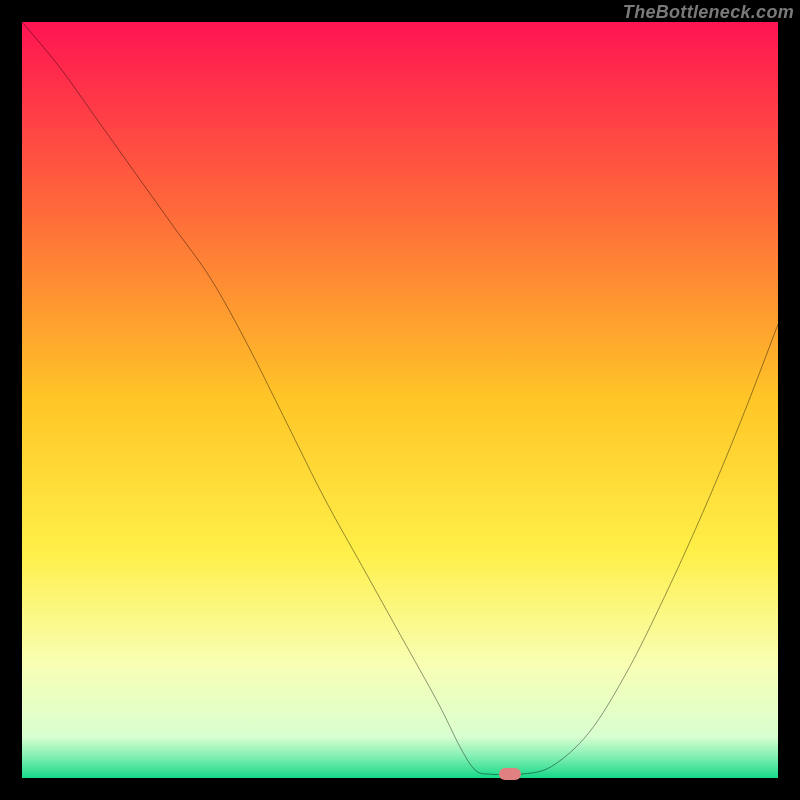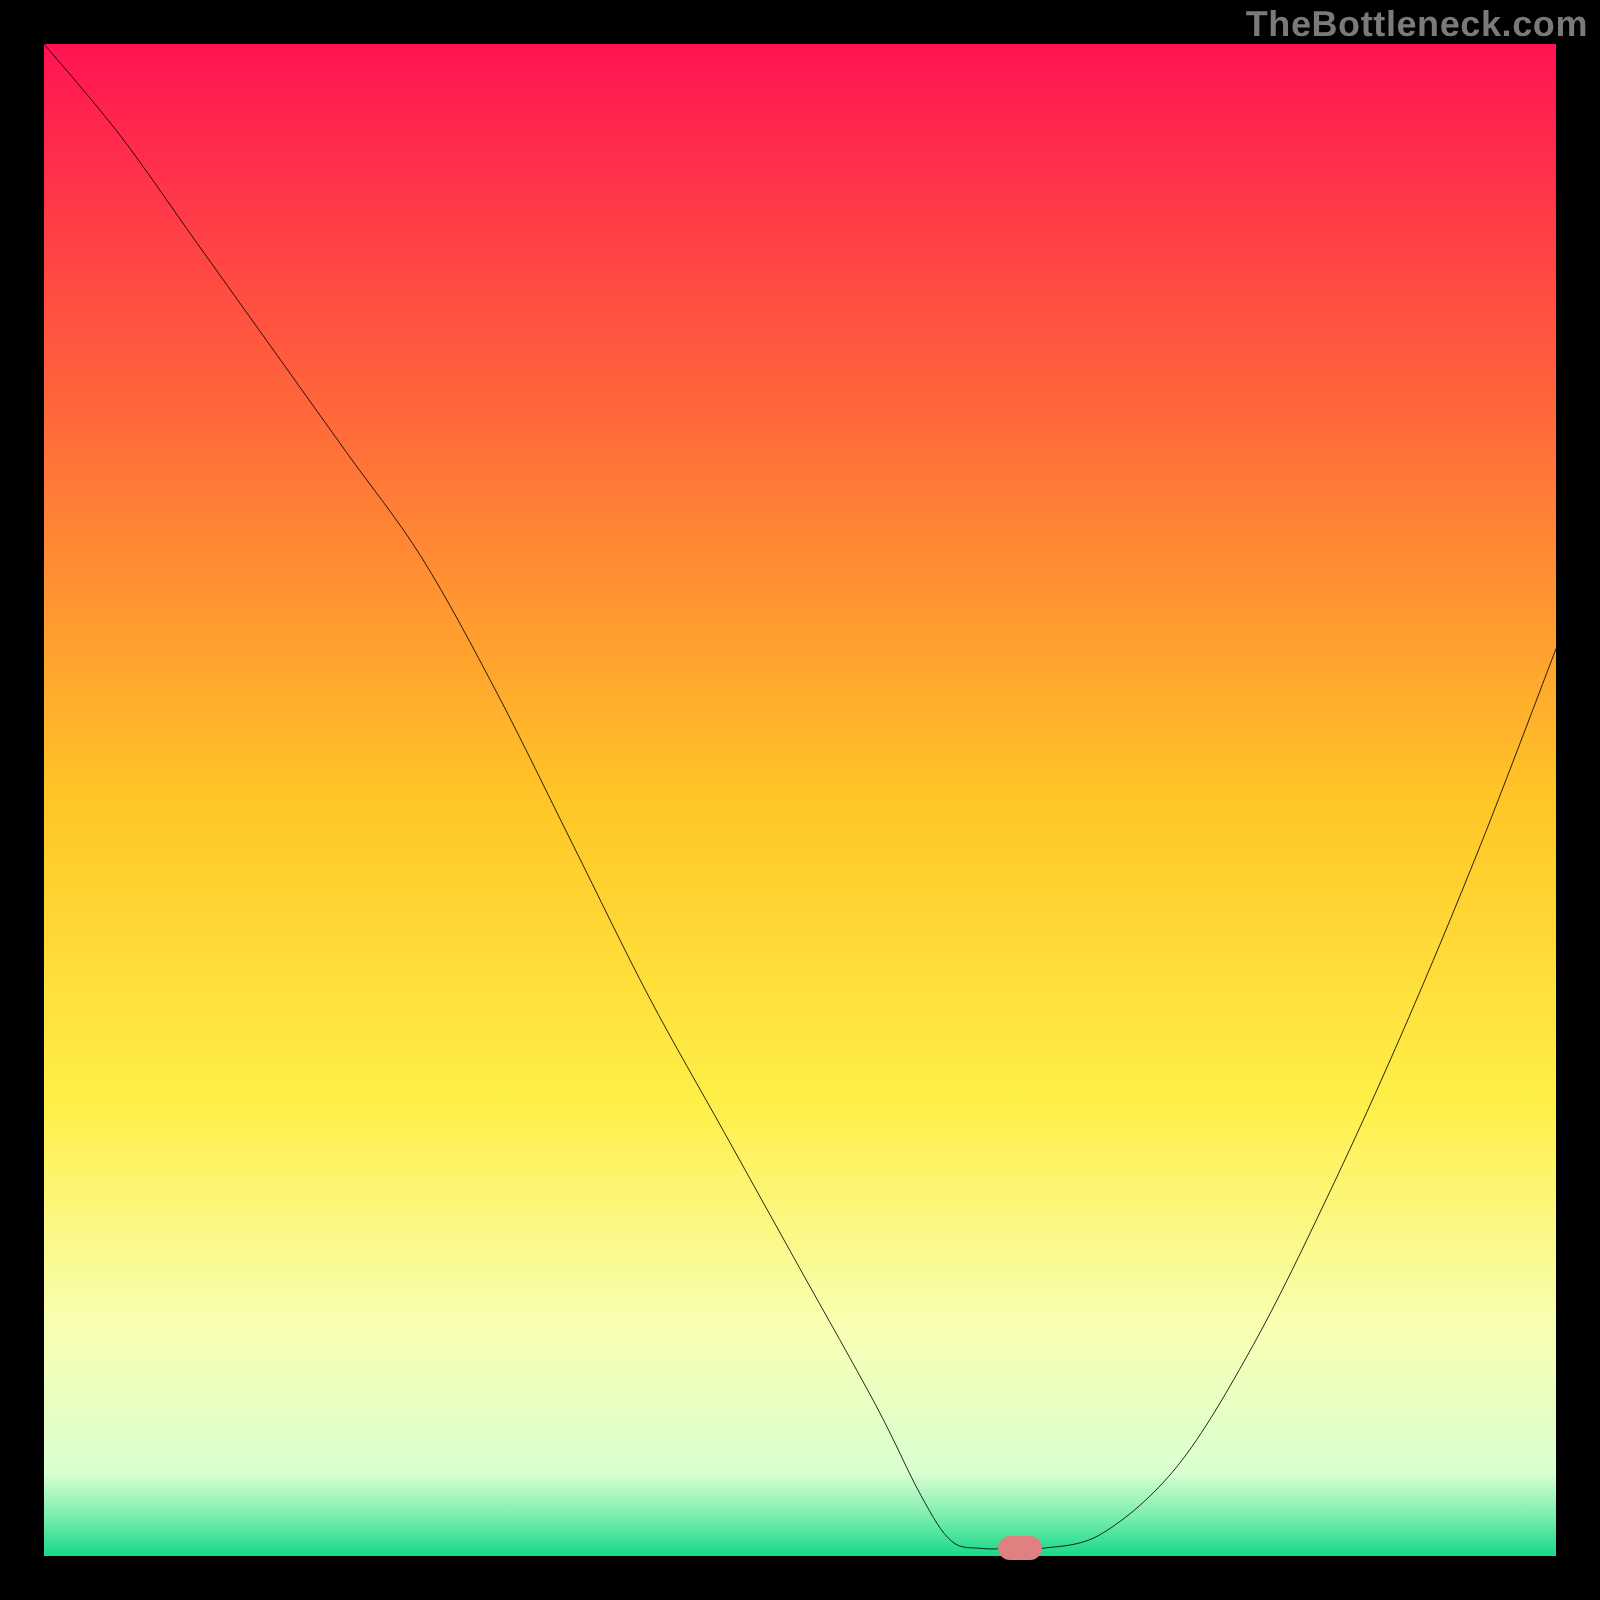"TheBottleneck.com" .chart-wrap { font-style: none -> italic }
